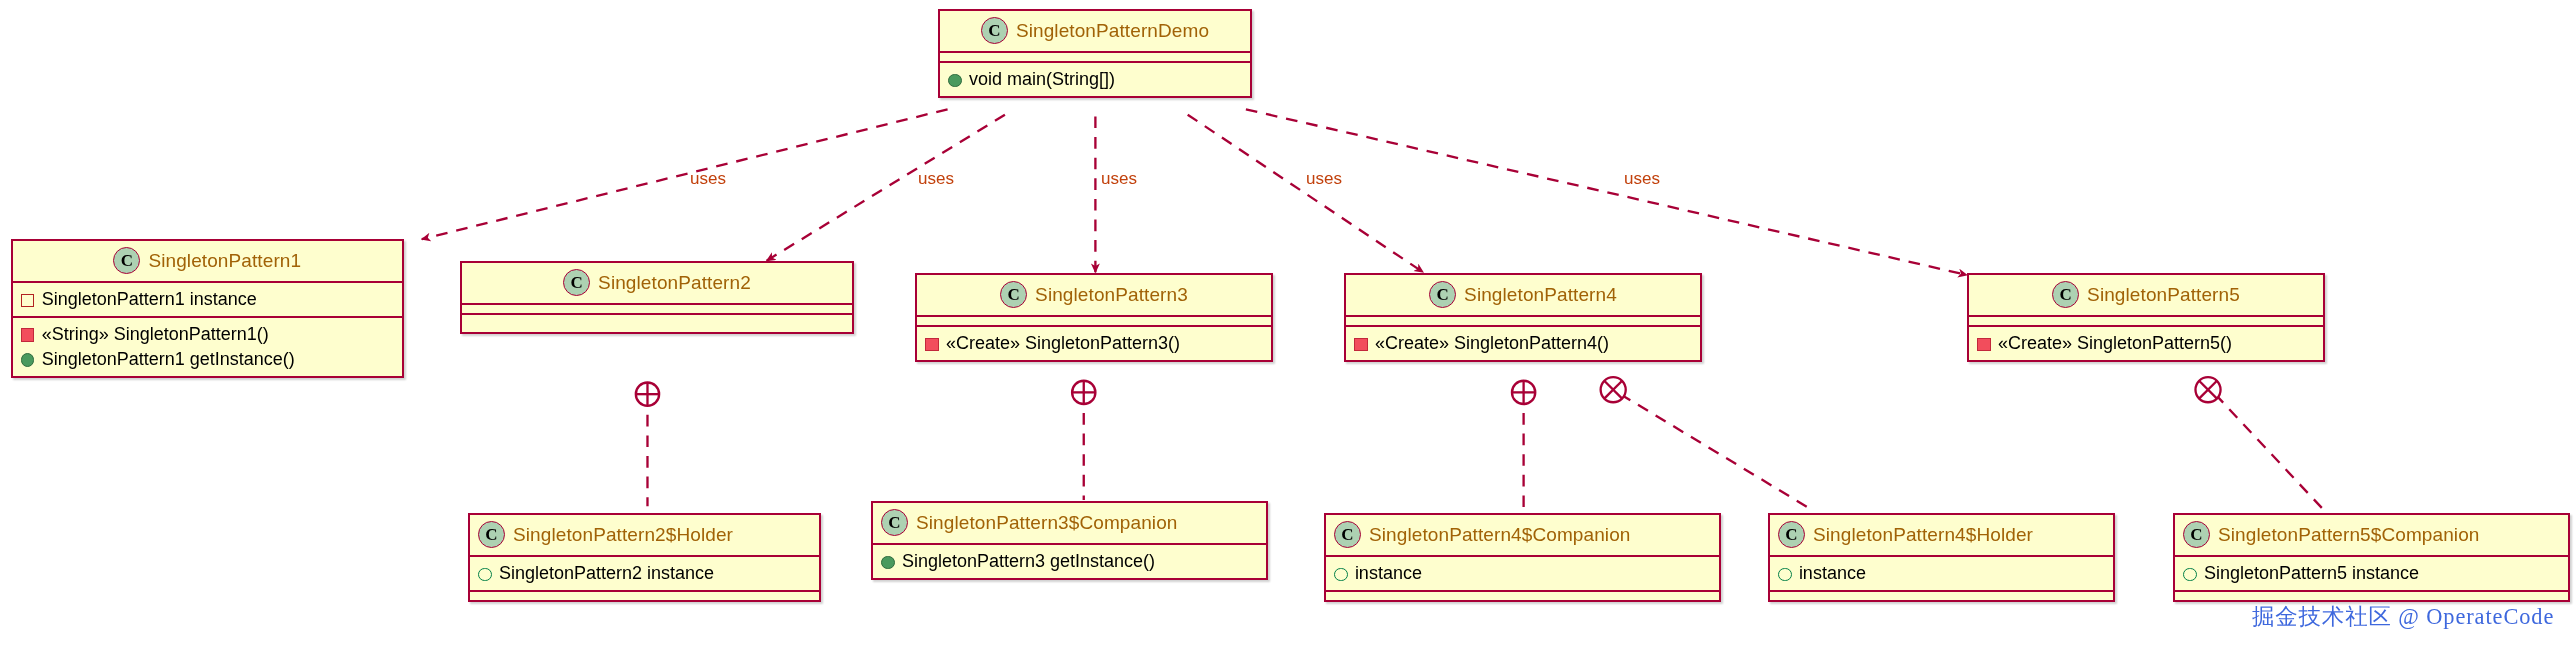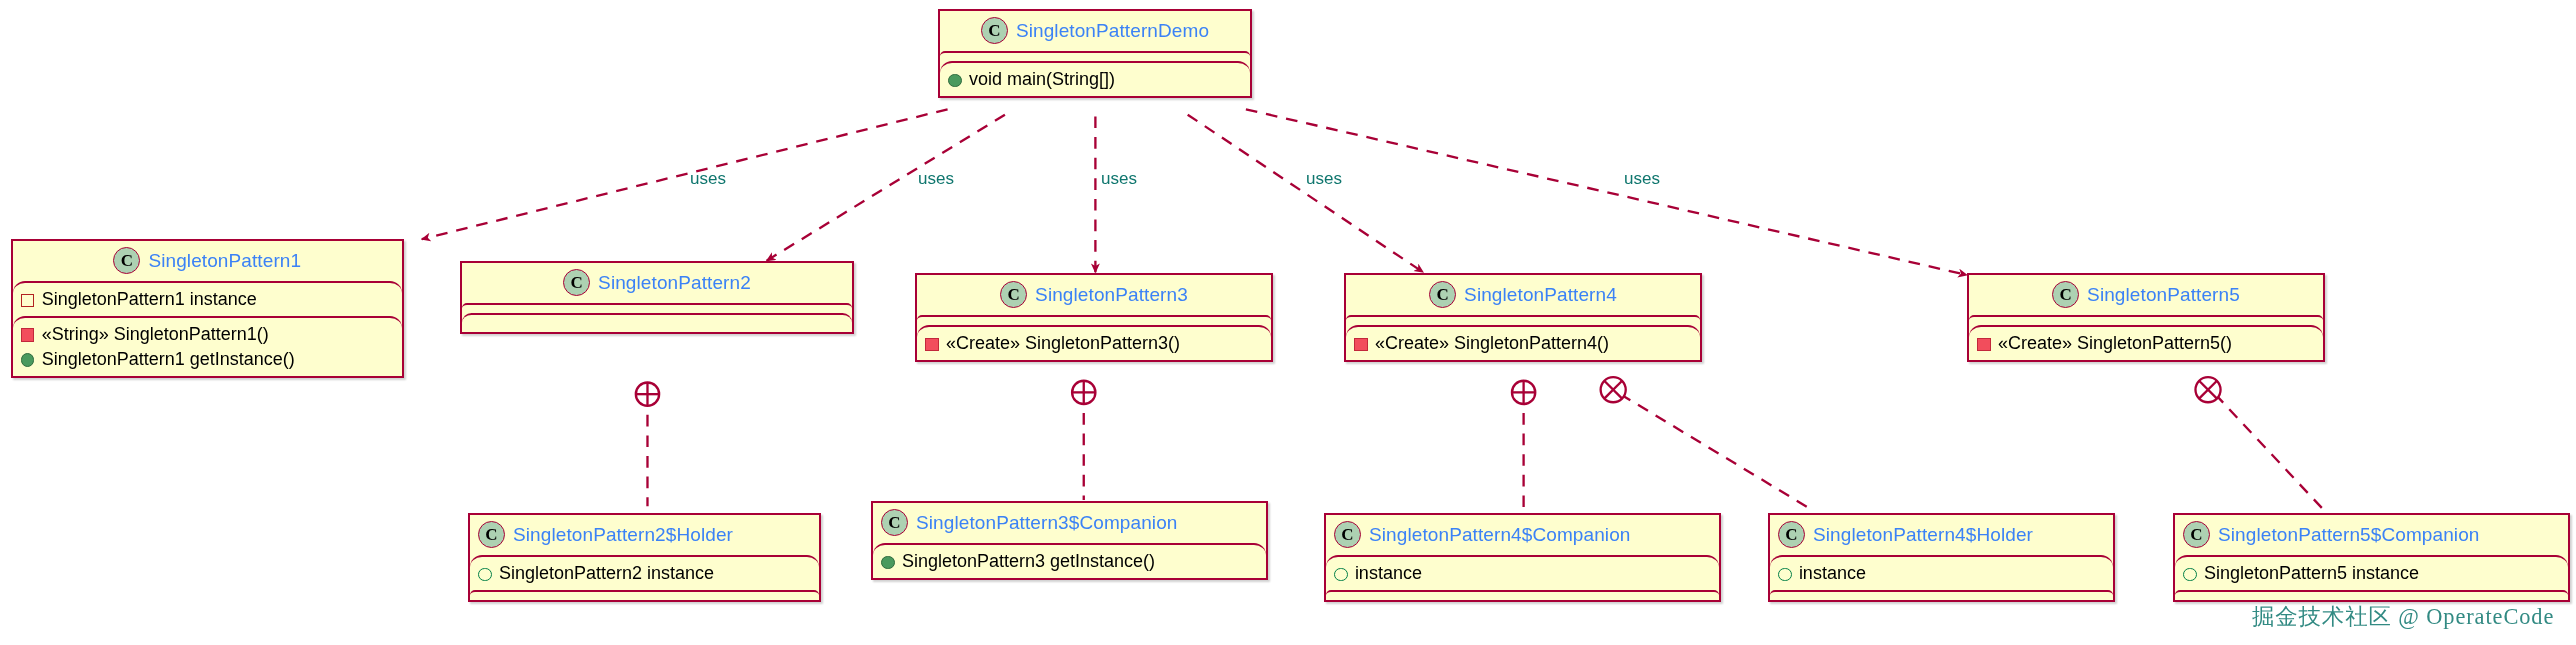"SingletonPatternDemo" .class-title { color: #3b82f6 -> #a16207 }
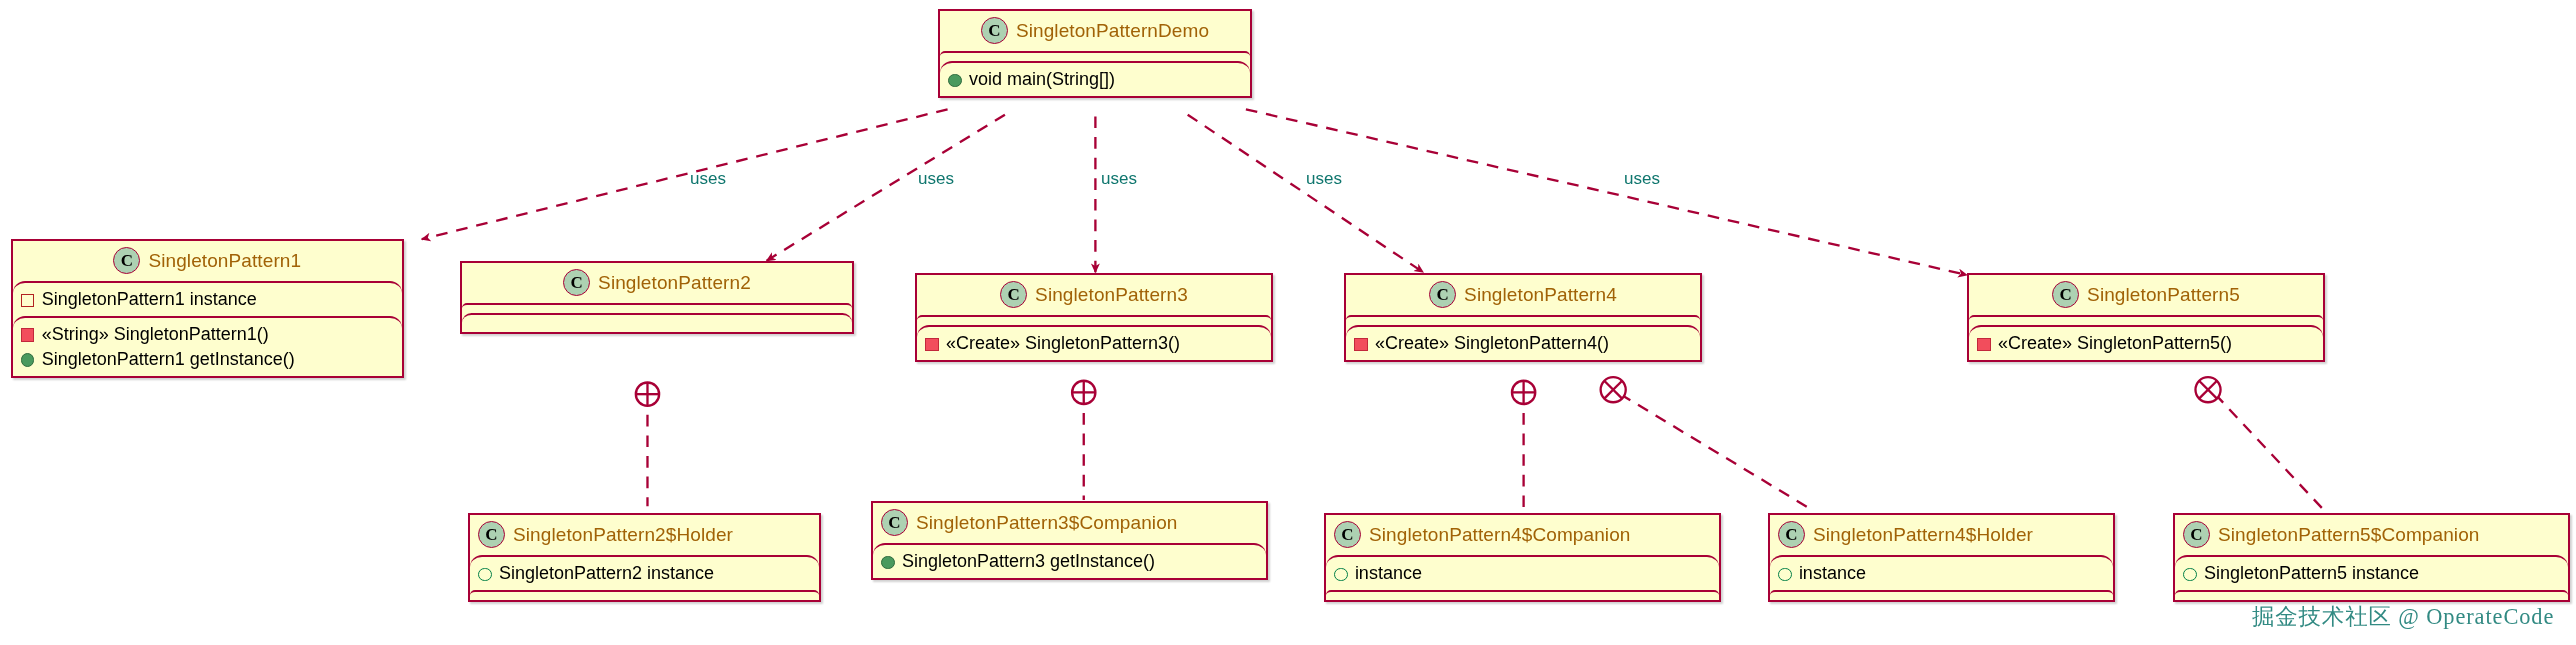"void main(String[])" .compartment { border-radius: 12px -> none }
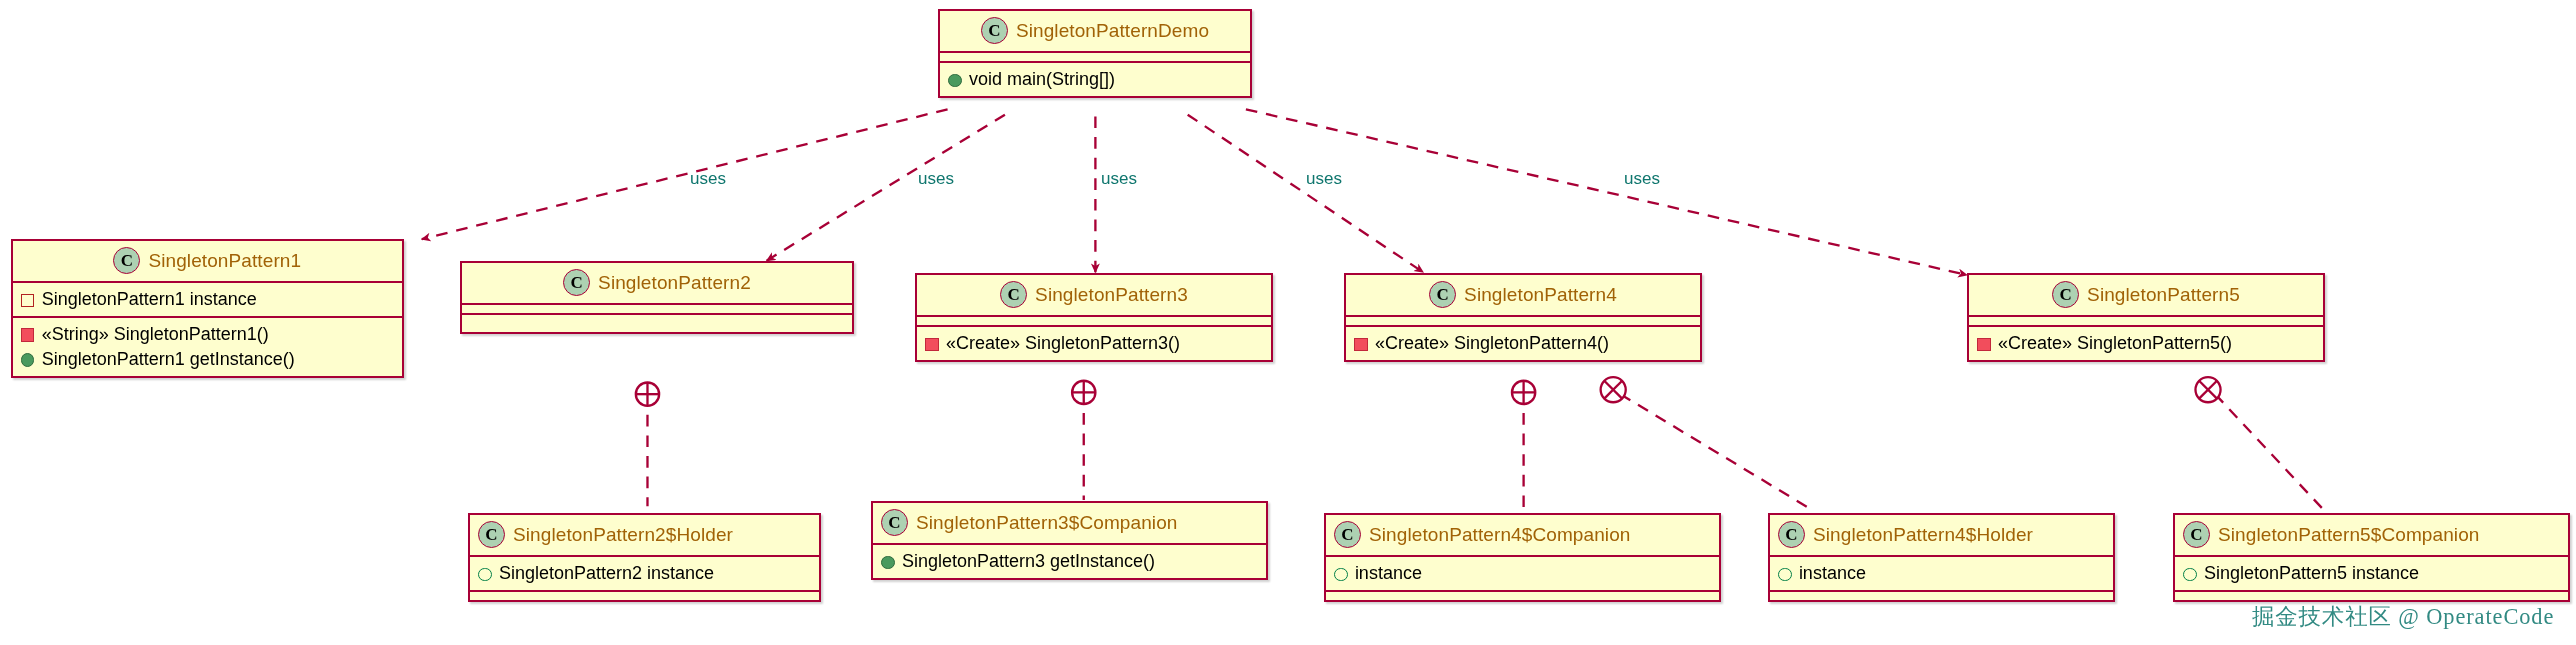"uses" .edge-label { color: #0f766e -> #c2410c }
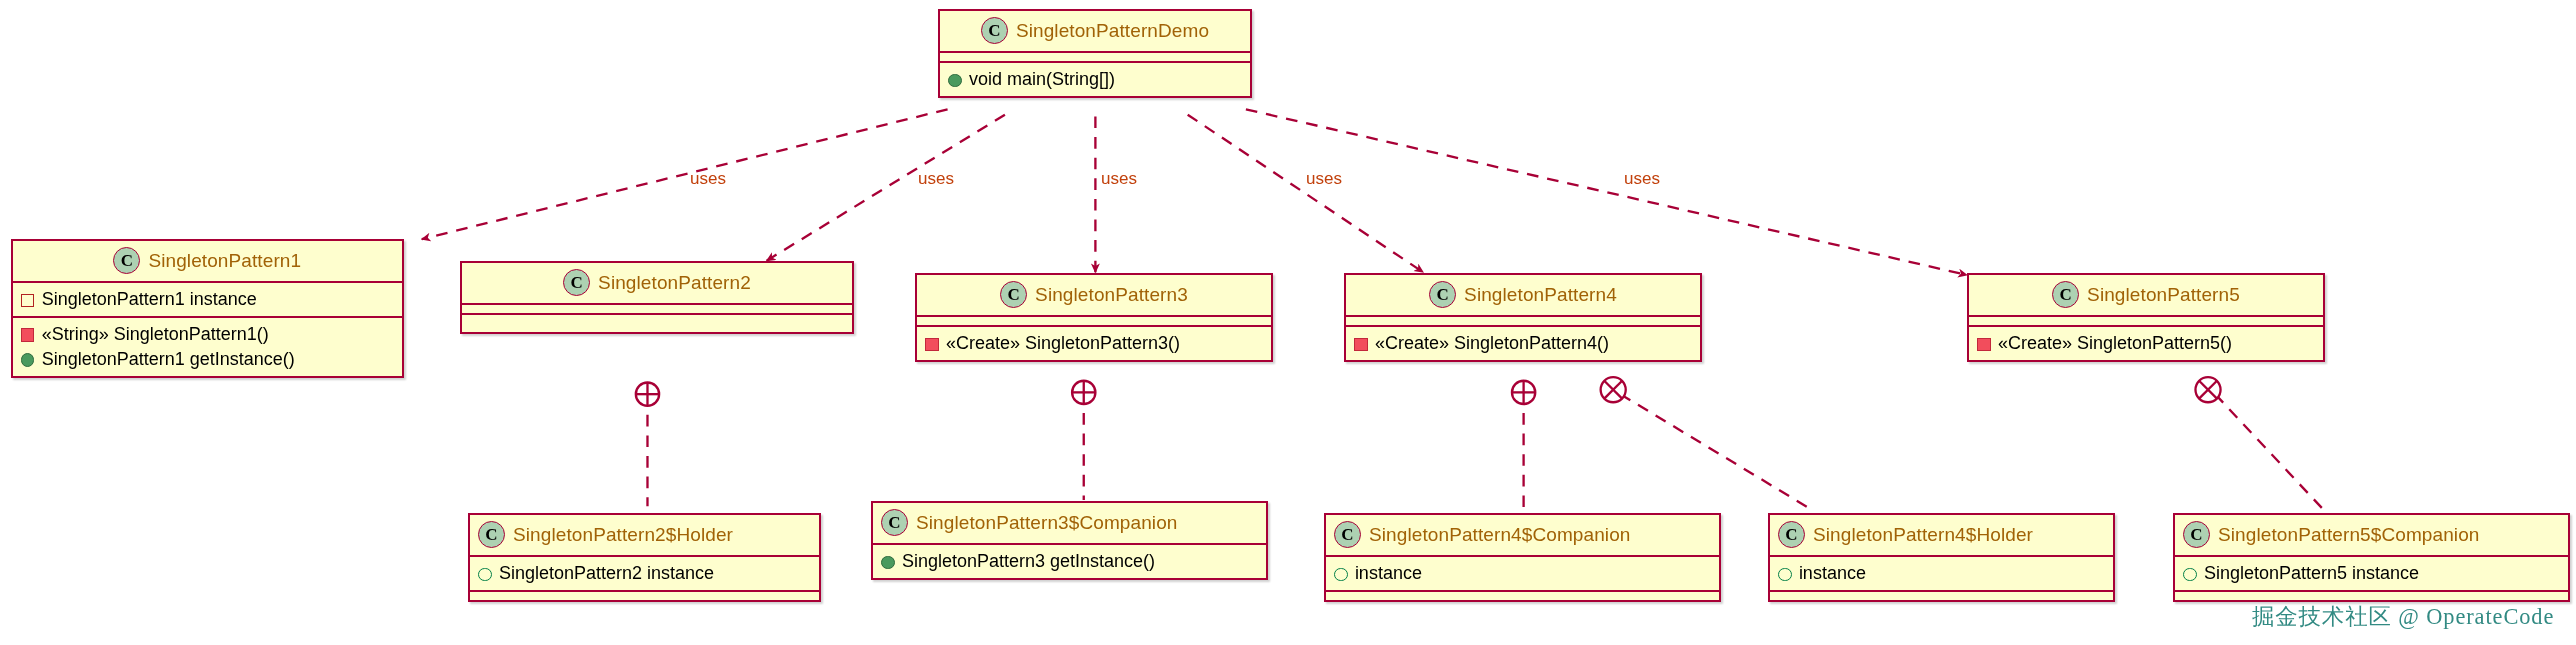"掘金技术社区 @ OperateCode" .watermark { color: #0f766e -> #1d4ed8 }
